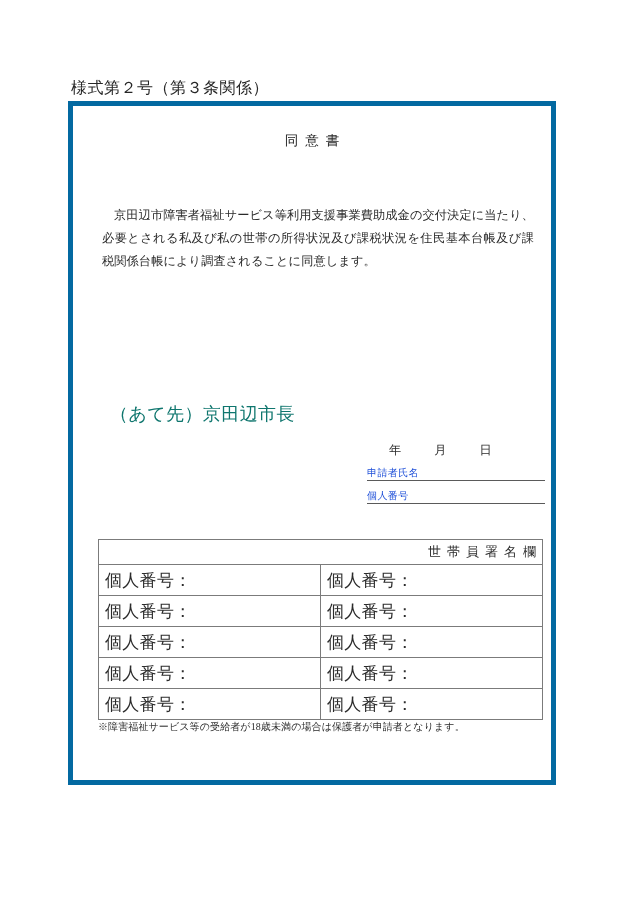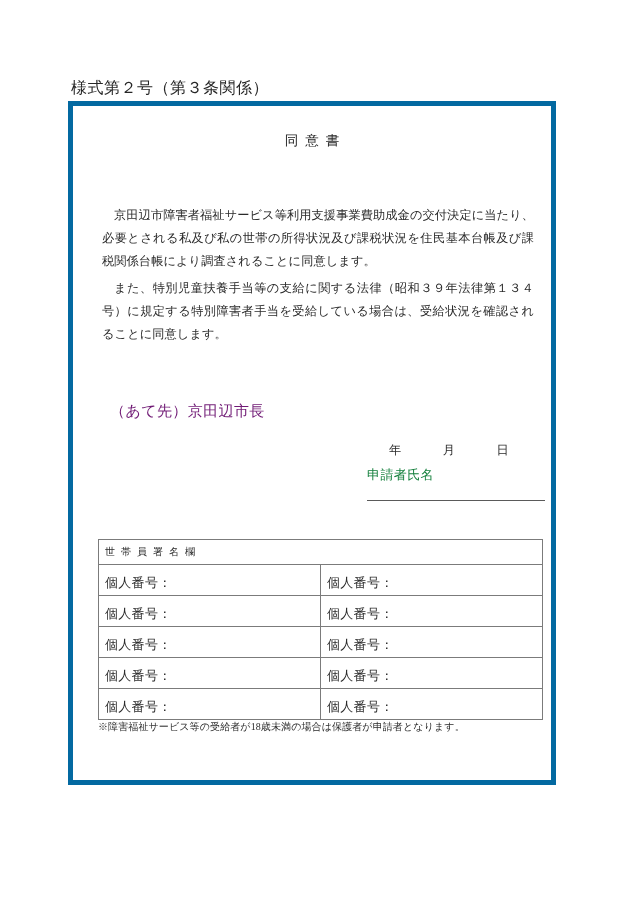"また、特別児童扶養手当等の支給に関する法律（昭和３９年法律第１３４号）に規定する" p.para { html: <p>また、特別児童扶養手当等の支給に関する法律（昭和３９年法律第１３４号）に規定する特別障害者手当を受給している場合は、受給状況を確認されることに同意します。</p> -> none }
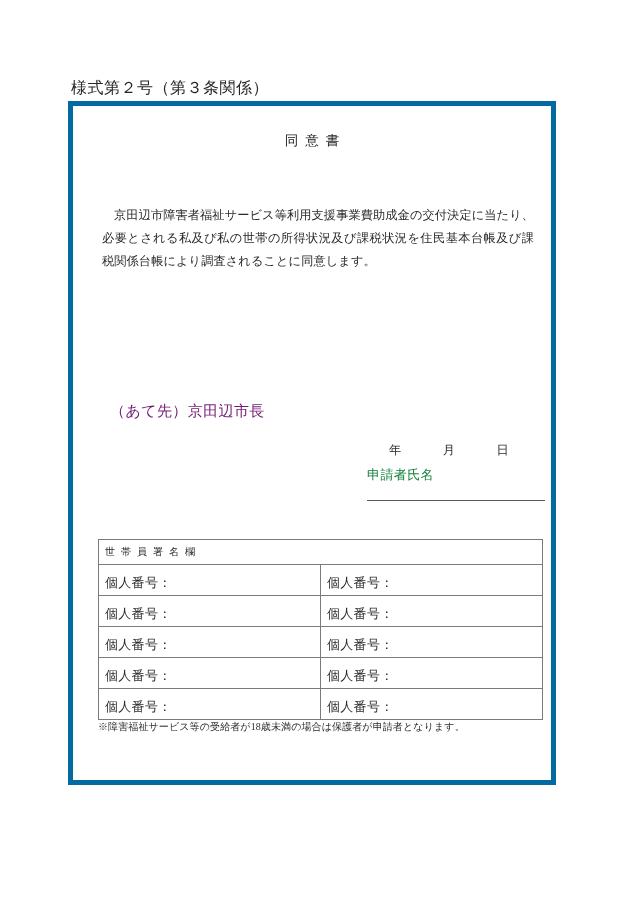"（あて先）京田辺市長" .addressee { color: #701a75 -> #0f766e; font-size: 15px -> 18px }
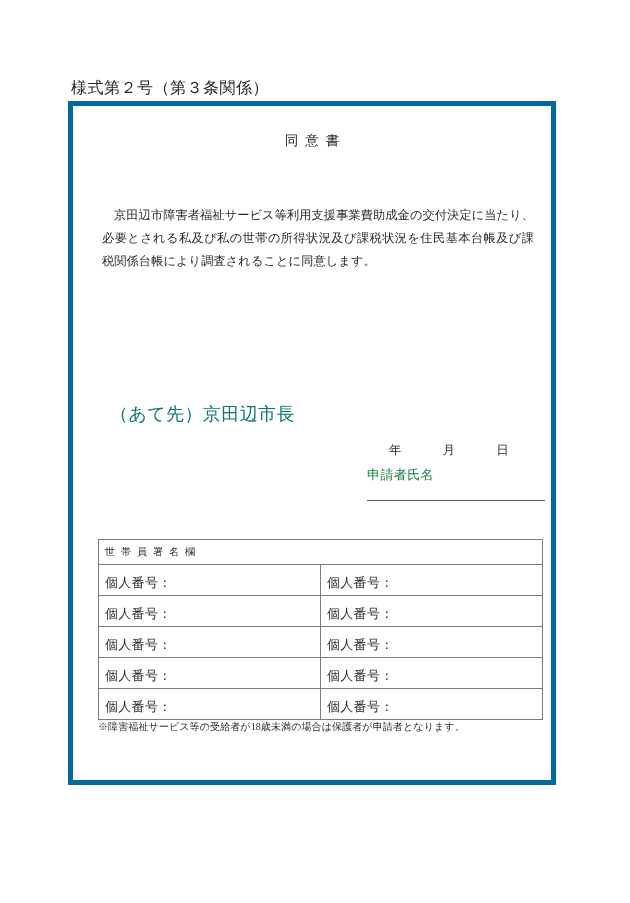"年 月 日" .date-line { font-family: Liberation Mono, monospace -> none }
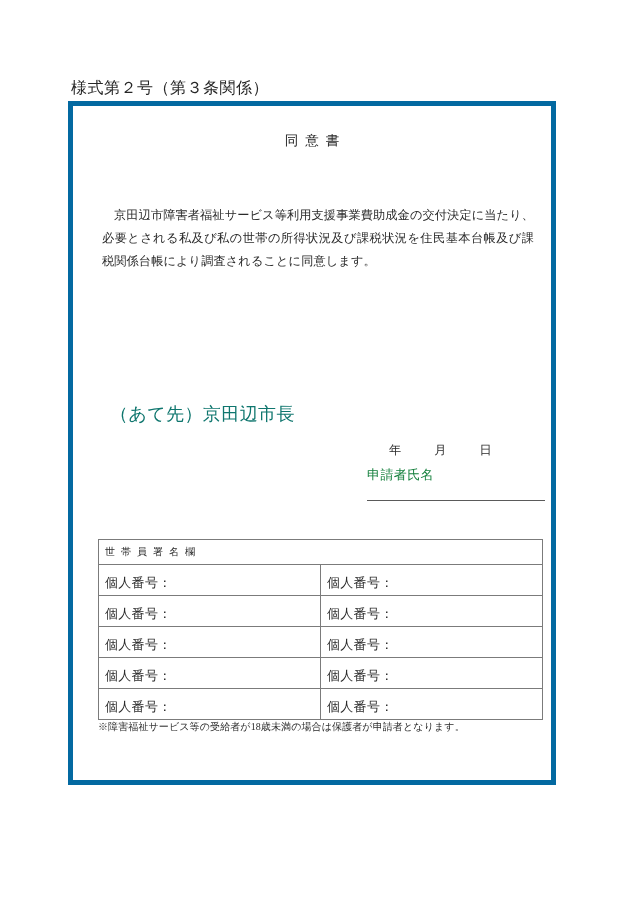"申請者氏名" .sig-row { color: #15803d -> #1d4ed8; font-size: 13px -> 10px; padding-bottom: 16px -> 0 }
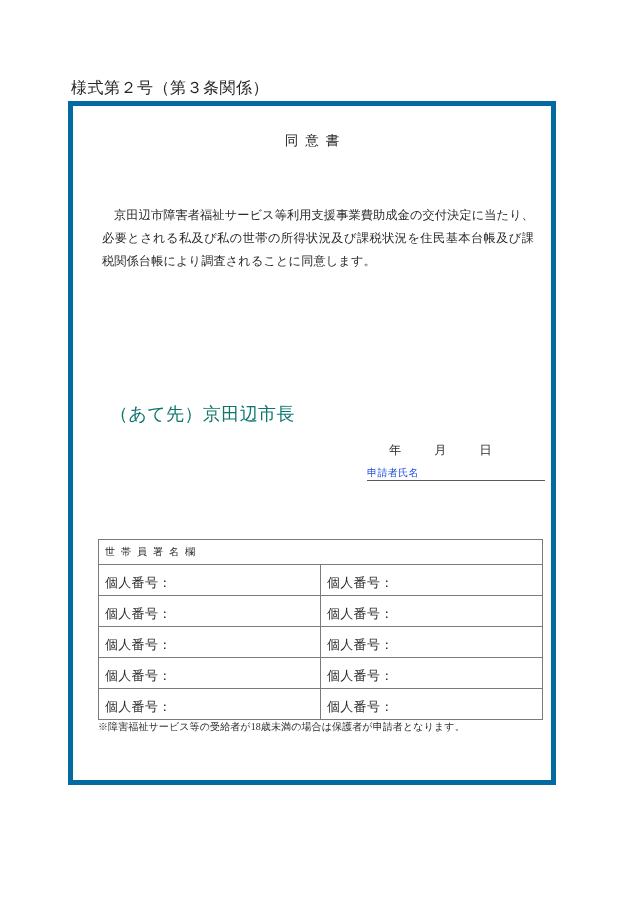"個人番号" div.sig-row { html: none -> <div>個人番号</div> }
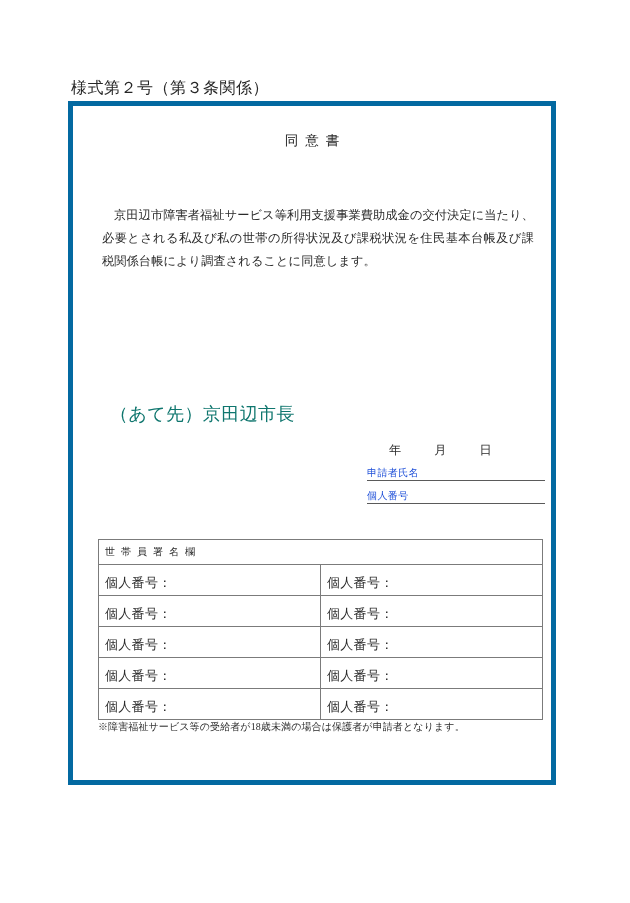"世帯員署名欄" .hh-head { font-size: 10px -> 13px; text-align: left -> right }
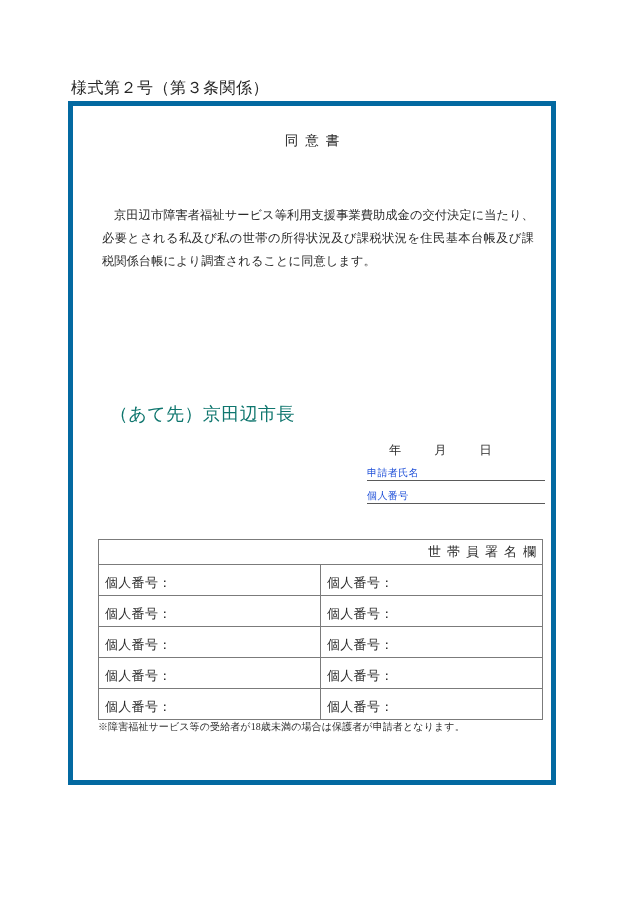"個人番号：" .hh-cell { font-size: 13px -> 17px }
